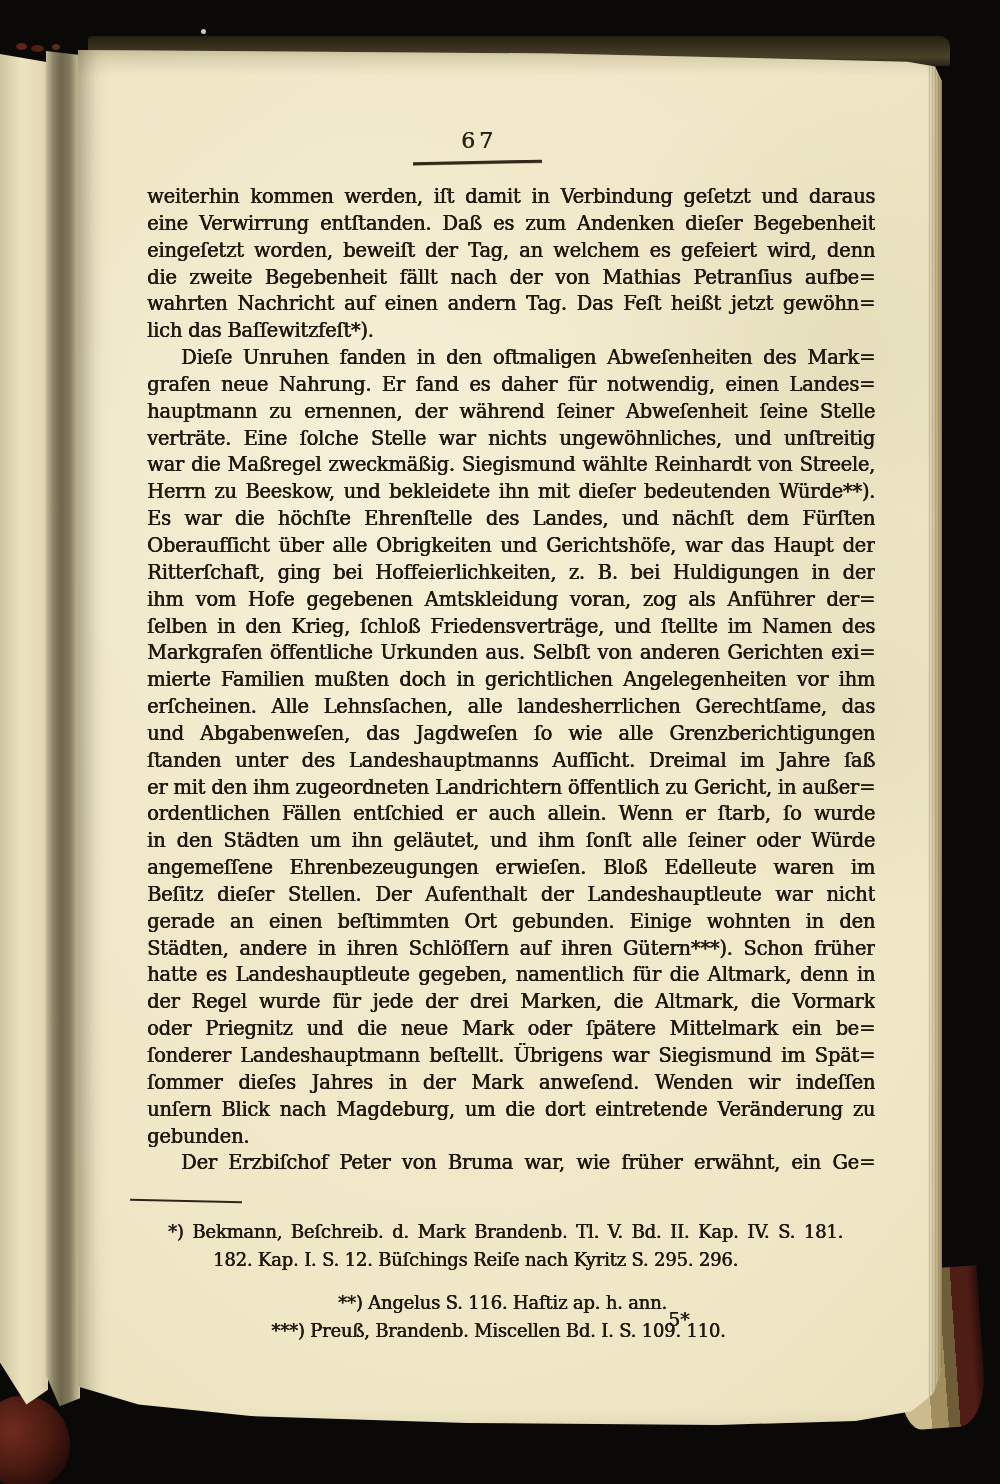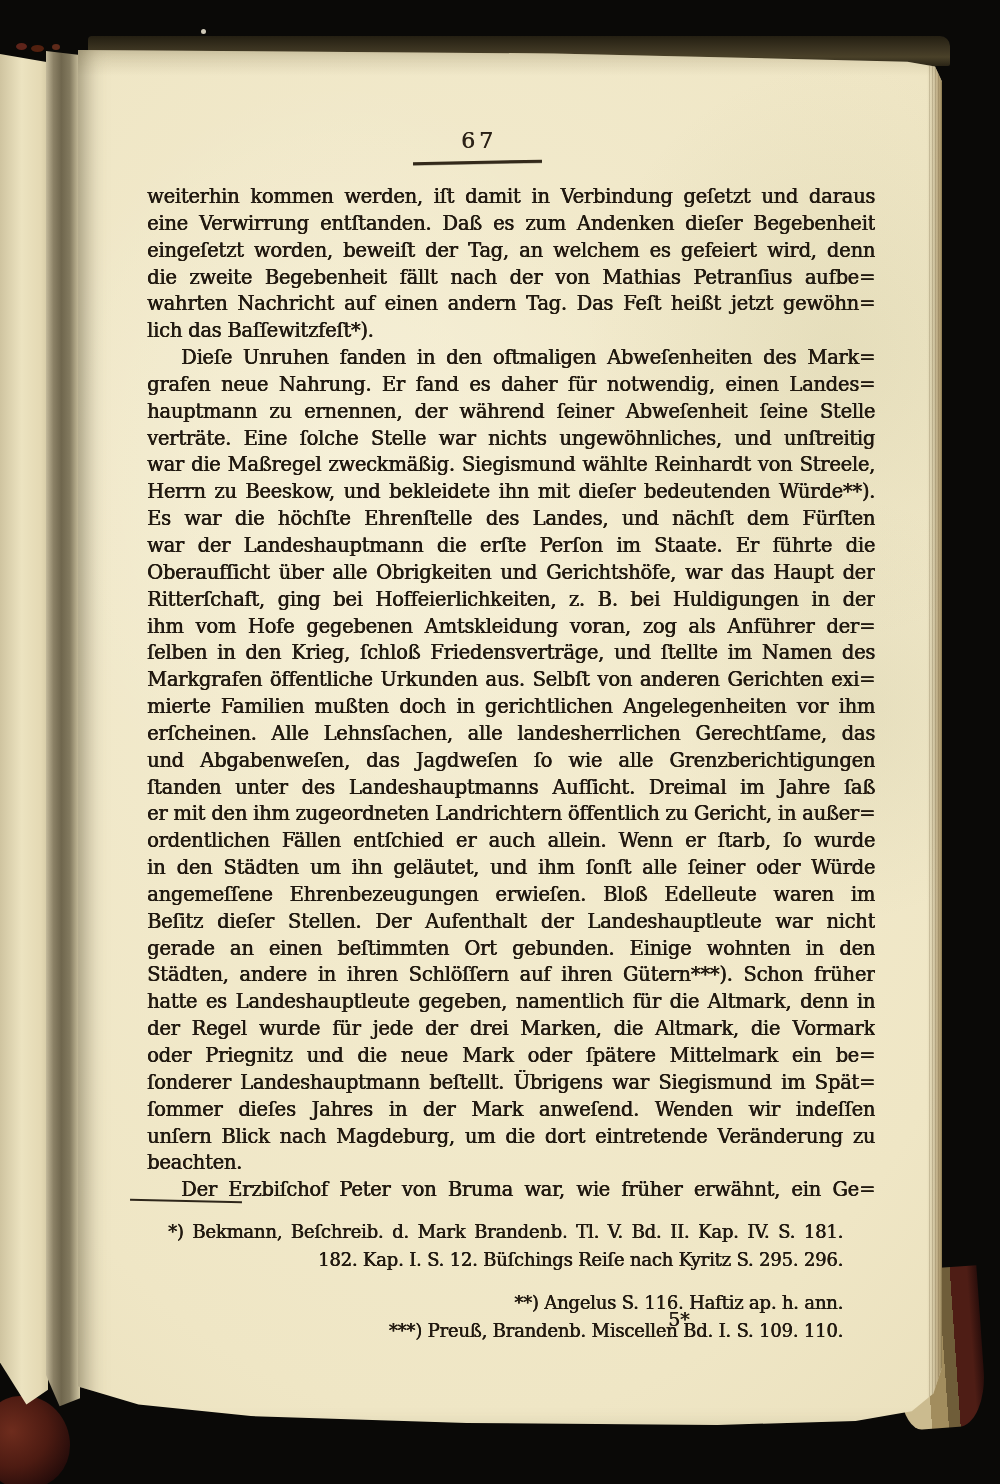"war der Landeshauptmann die erſte" p.bl { html: <p>war der Landeshauptmann die erſte Perſon im Staate. Er führte die</p> -> none }
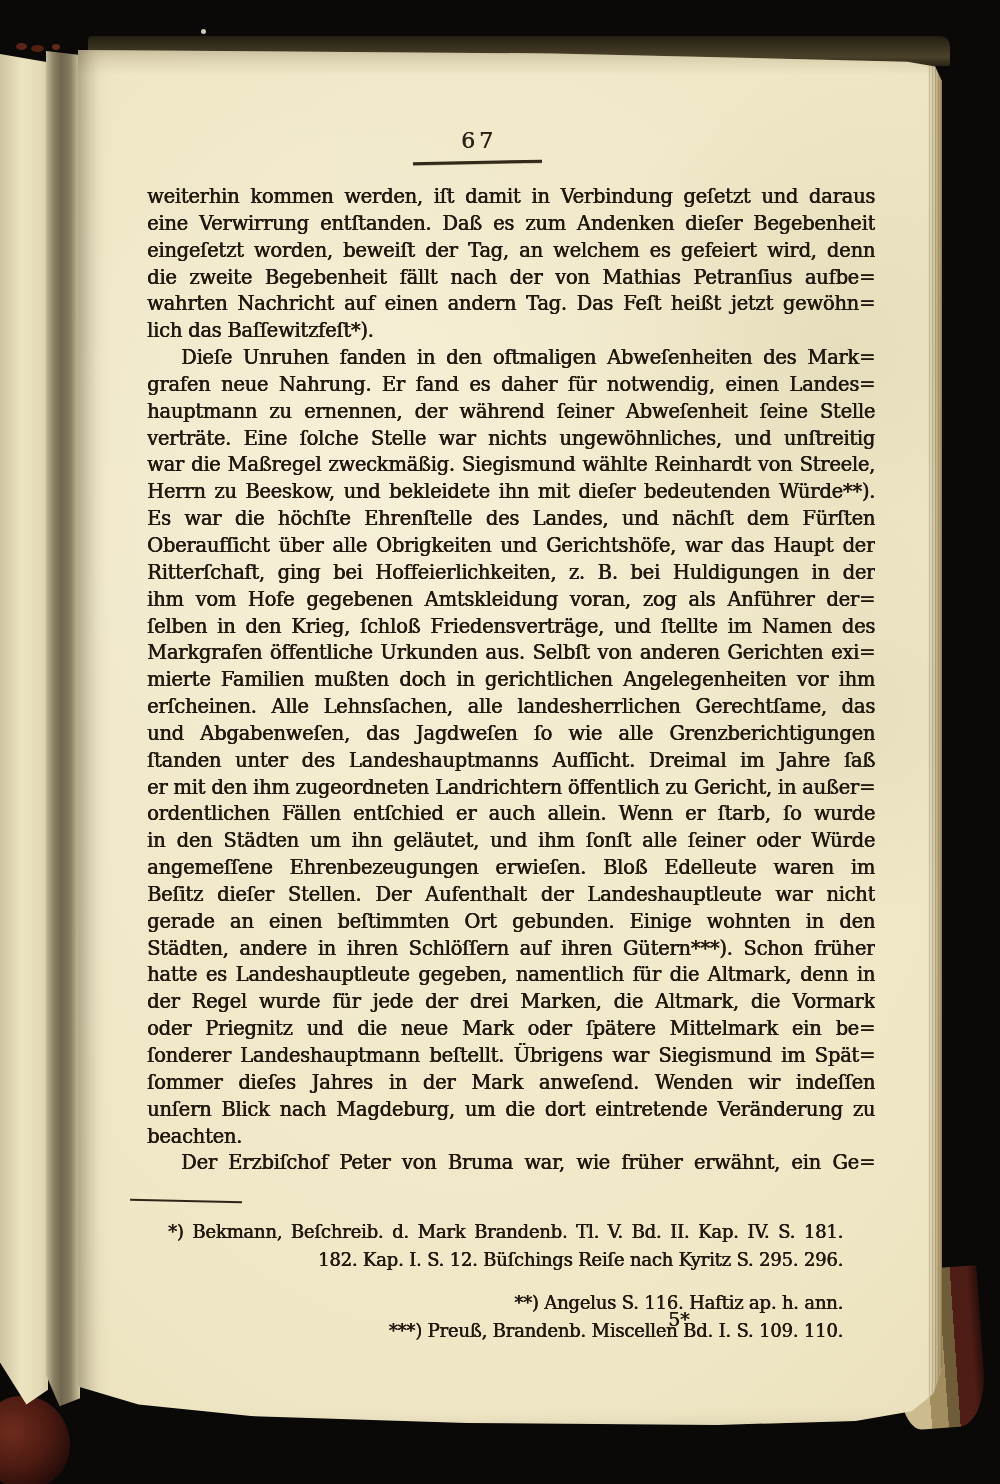"beachten." p.bl { text: beachten -> gebunden }
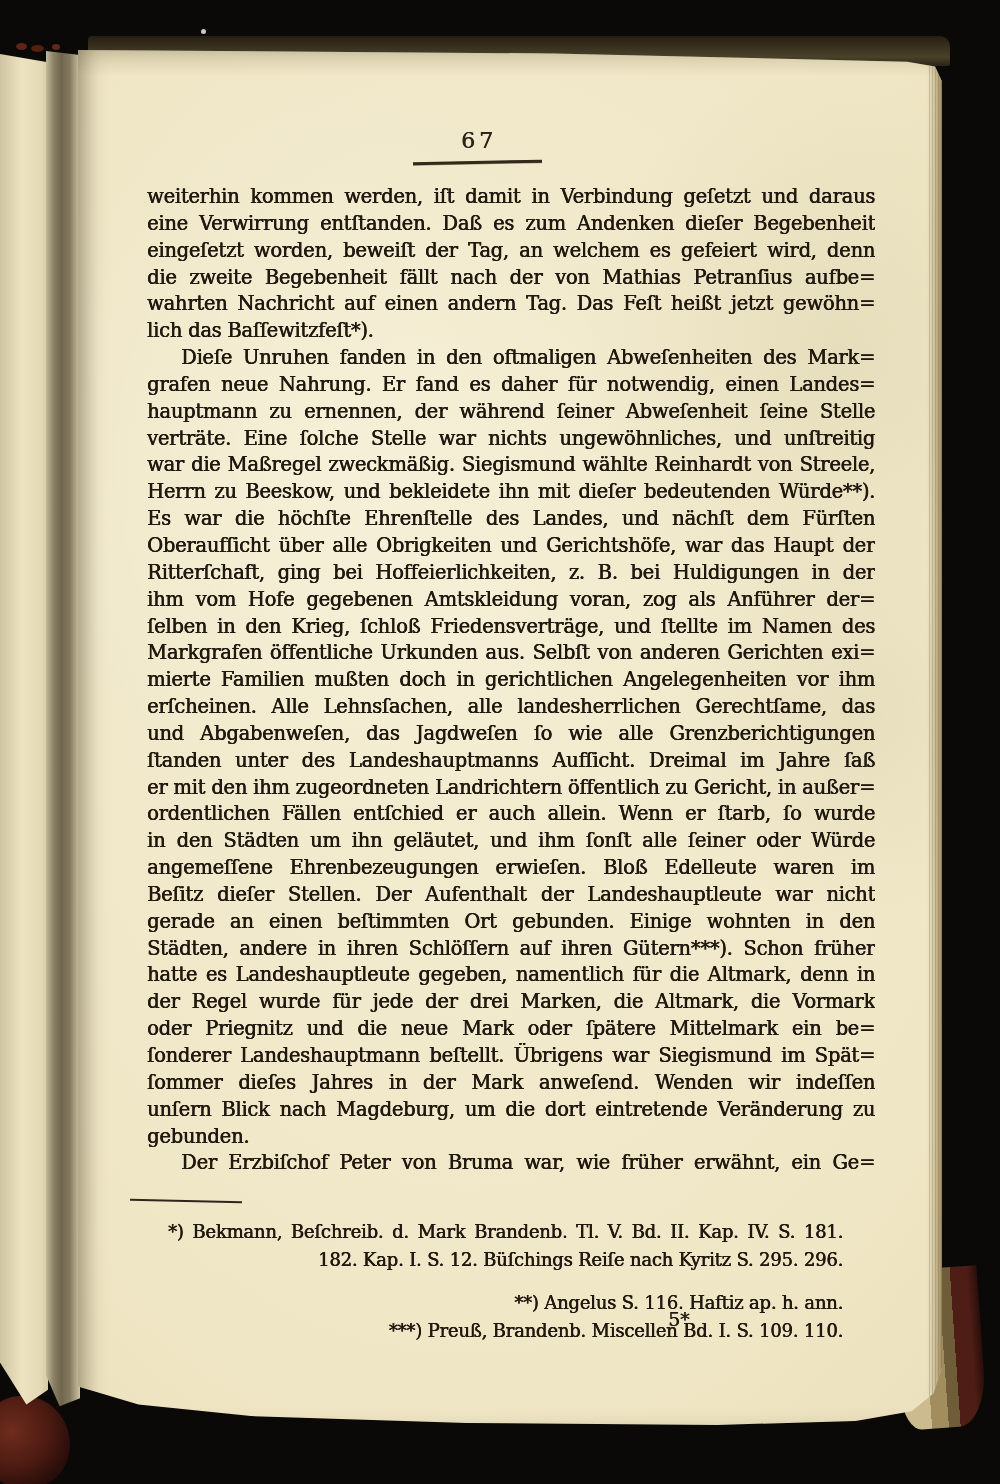"182. Kap. I. S. 12." .fn { text-align: right -> center }
